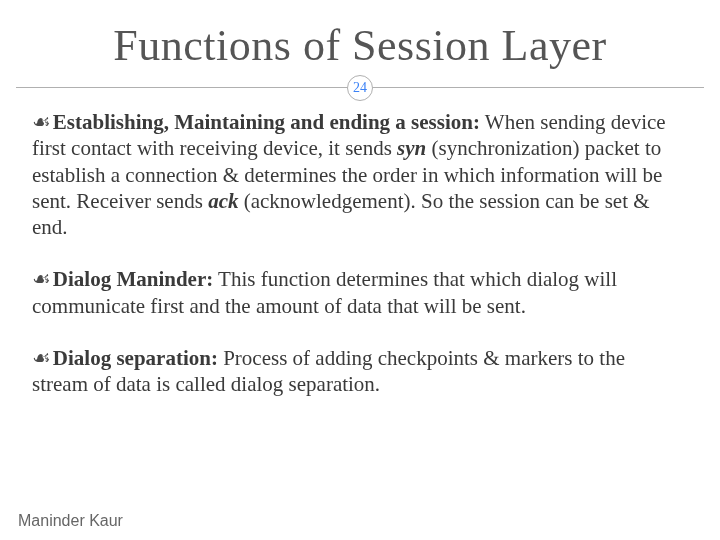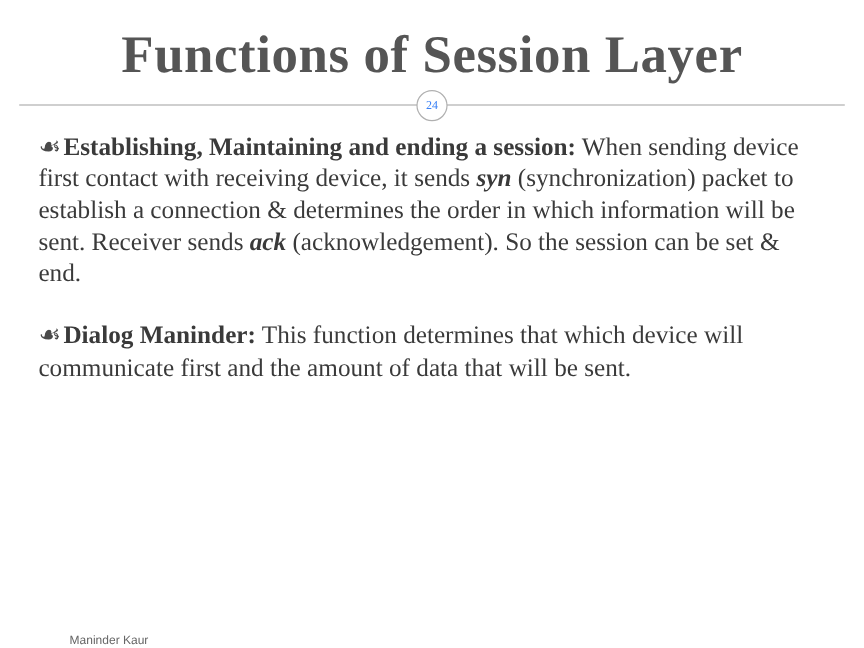"Functions of Session Layer" .title { font-weight: 700 -> 400 }
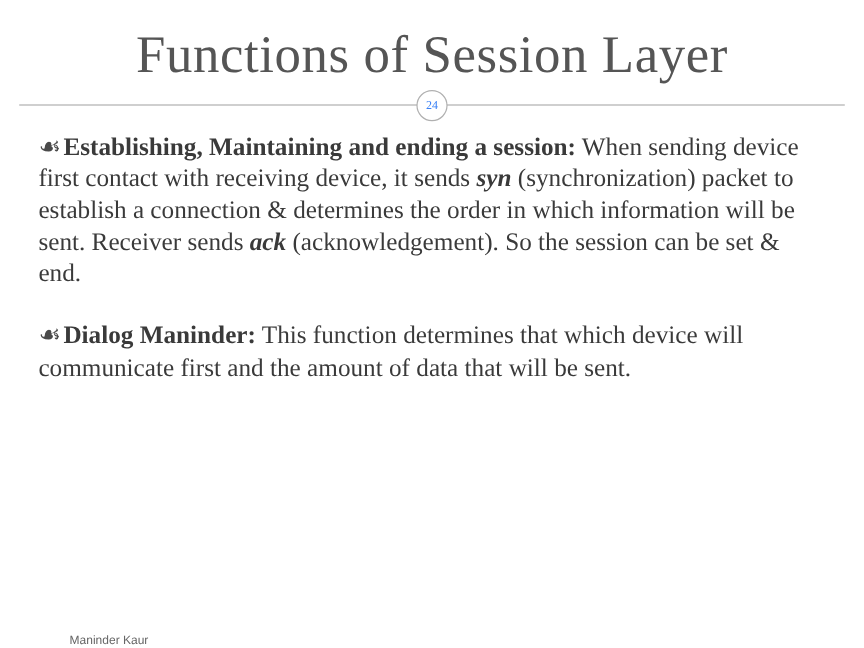"24" .page-circle { font-size: 10px -> 14px }
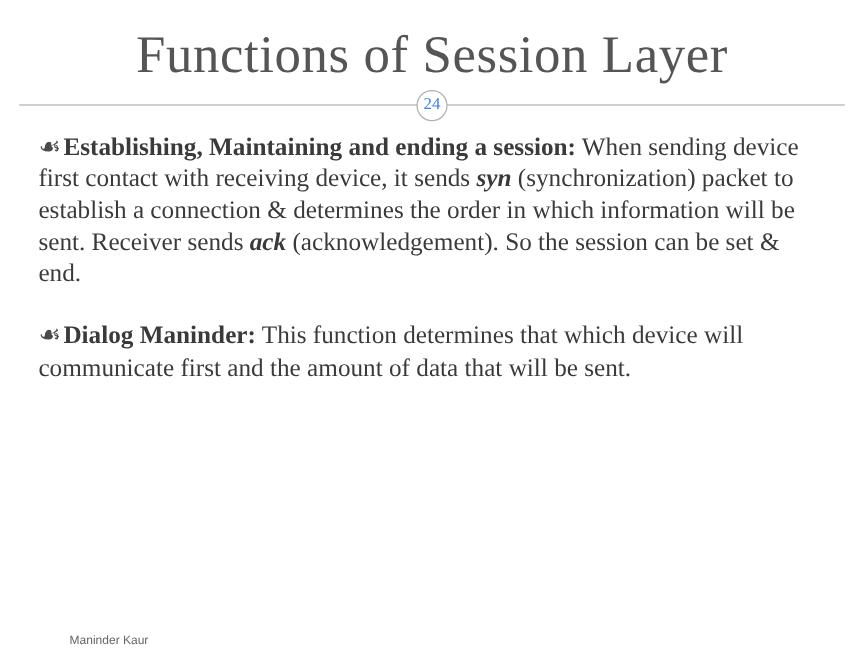"This function determines that which" span { text: device -> dialog }
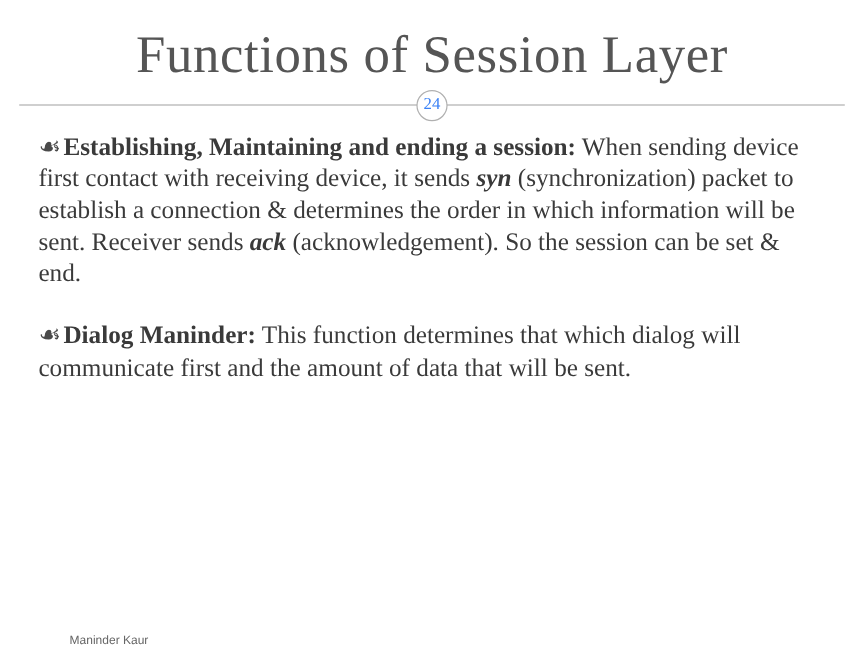"☙Dialog separation: Process of adding" div.item { html: none -> <div> <span>☙</span><span>Dialog separation:</span><span> Process of adding checkpoints &amp; markers to the stream of data is called dialog separation.</span> </div> }
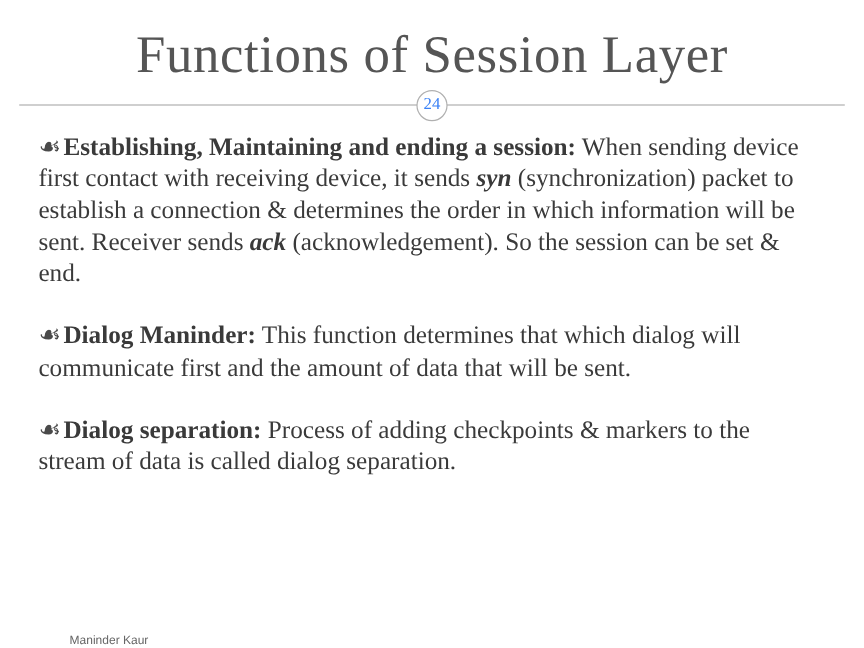"Maninder Kaur" .author { bottom: 0 -> 10px; font-size: 10px -> 16px; margin-left: 40px -> none }
